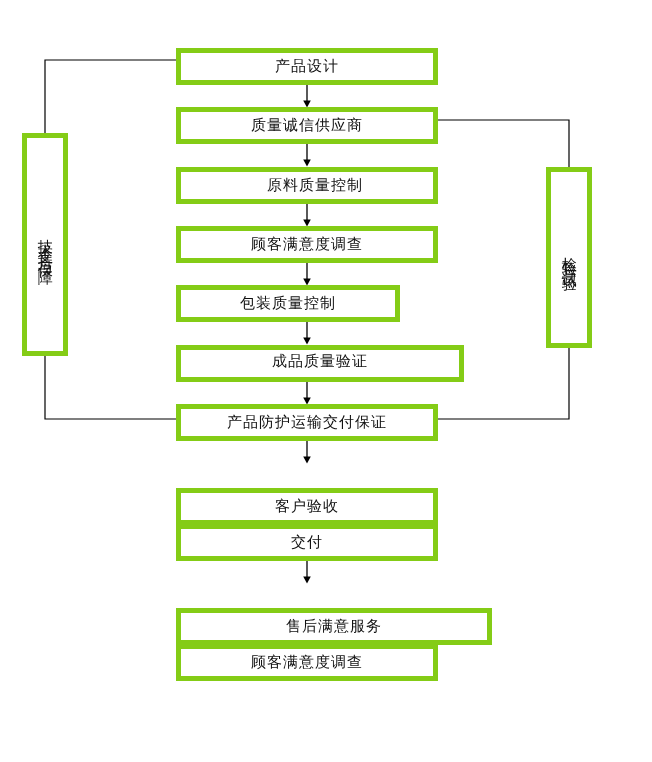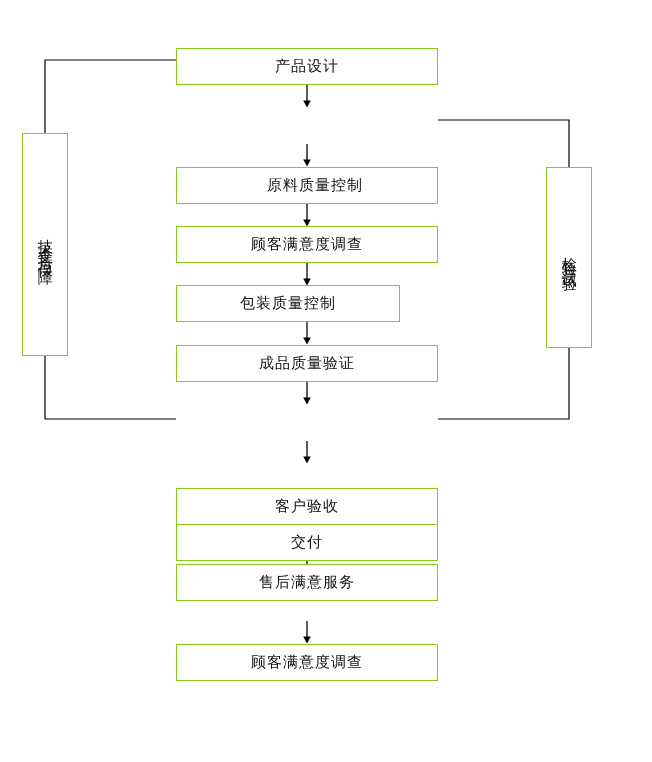"产品设计" .node { border: 1px solid #84cc16 -> 5px solid #84cc16 }
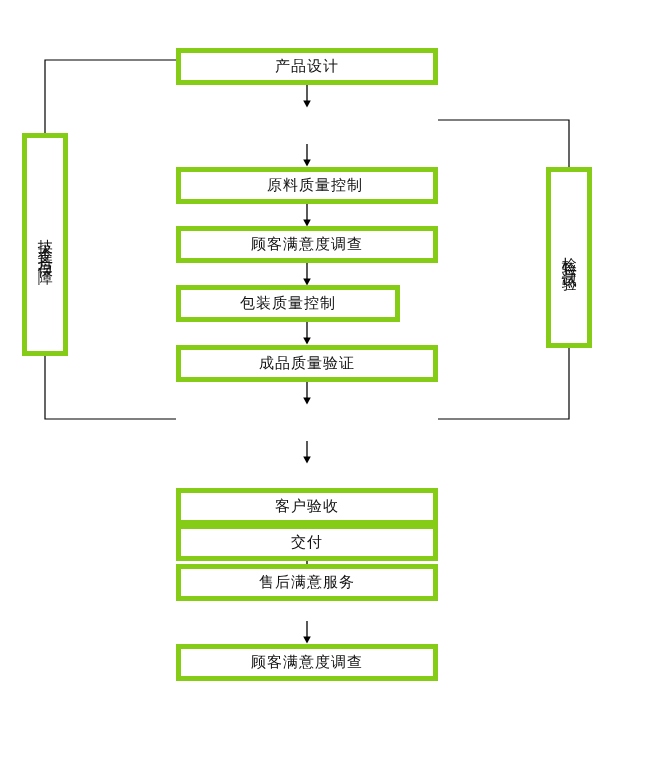"质量诚信供应商" div.node { html: none -> <div> <span>质量诚信供应商</span> </div> }
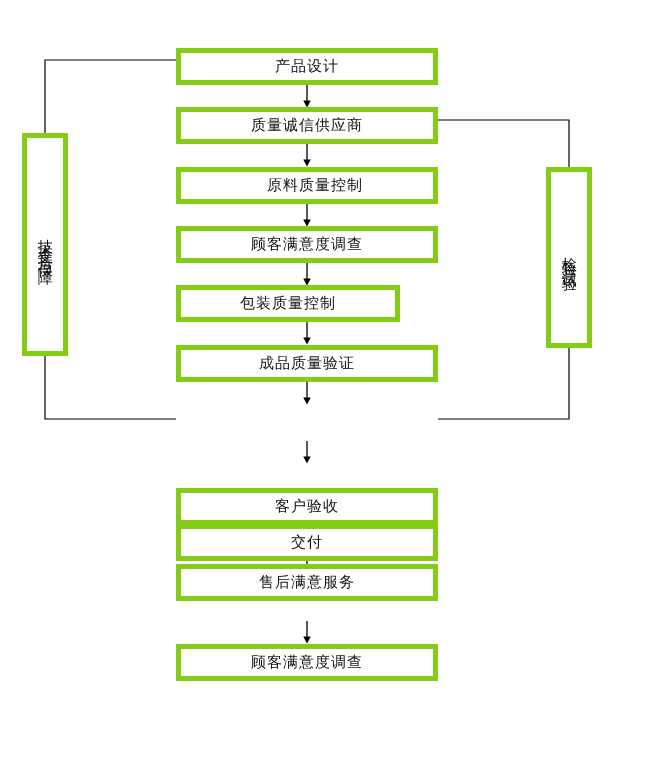"成品质量验证" div.node { font-family: none -> Liberation Mono, monospace; width: 262px -> 288px }
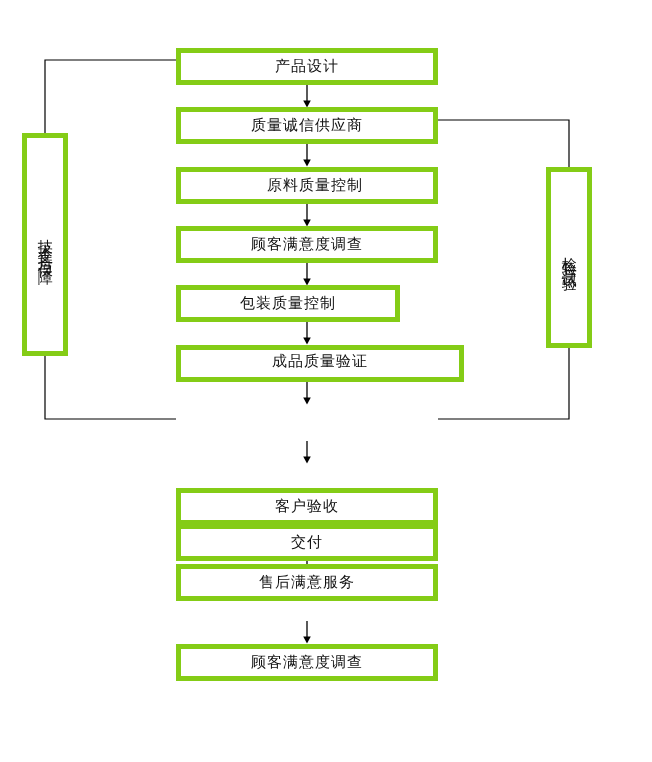"产品防护运输交付保证" div.node { html: none -> <div> <span>产品防护运输交付保证</span> </div> }
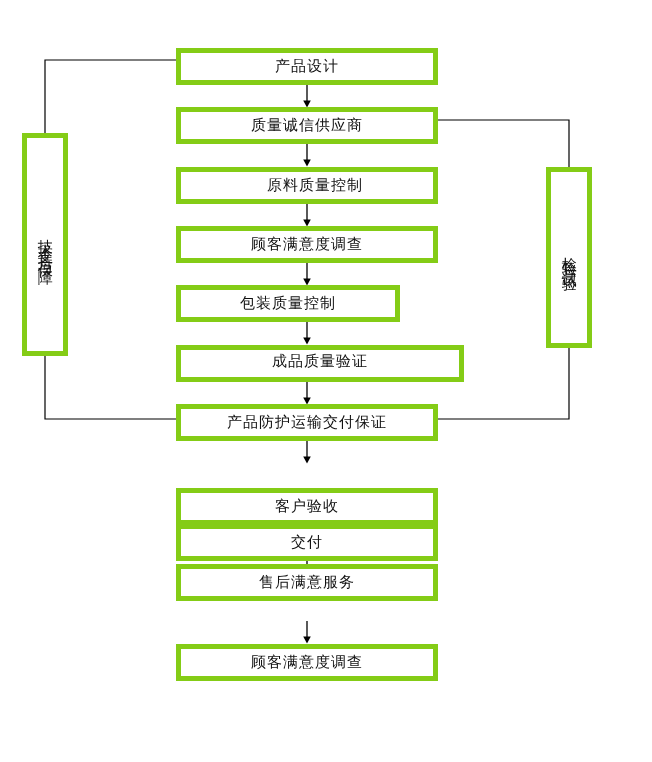"售后满意服务" div.node { top: 564px -> 608px; width: 262px -> 316px }
